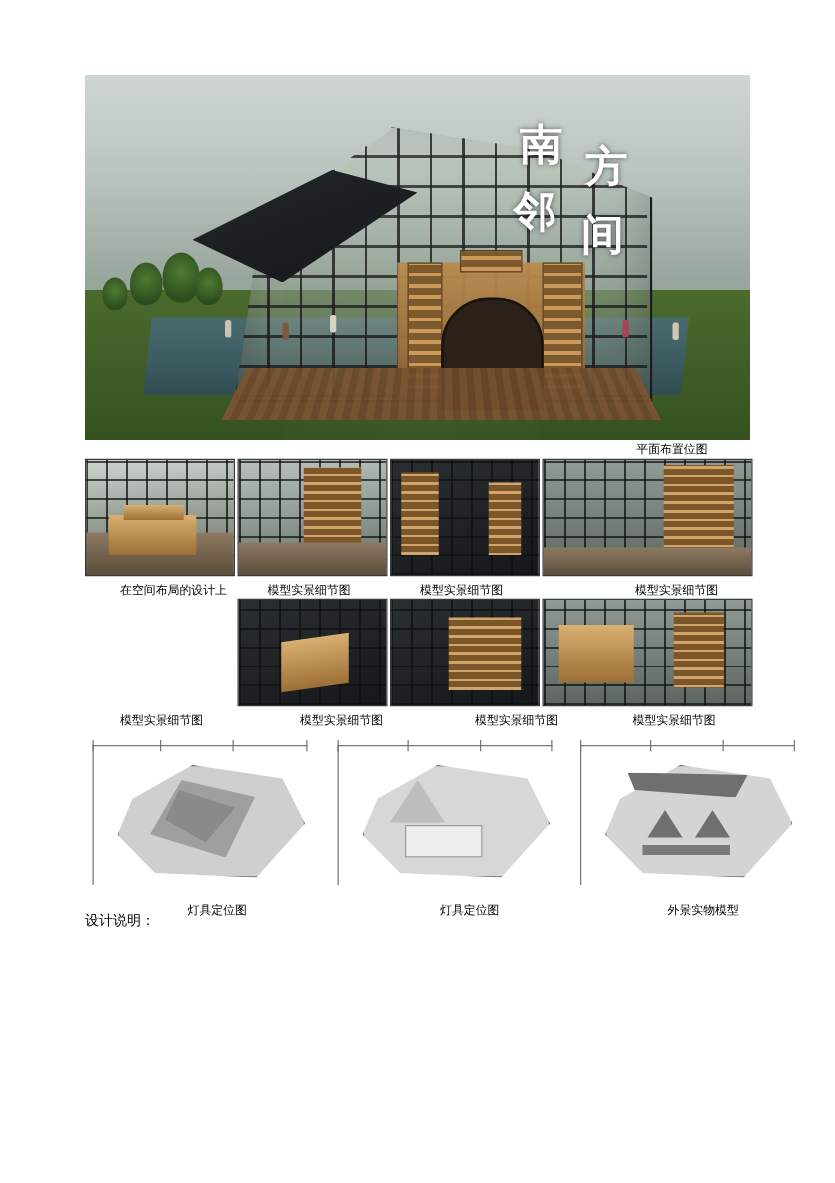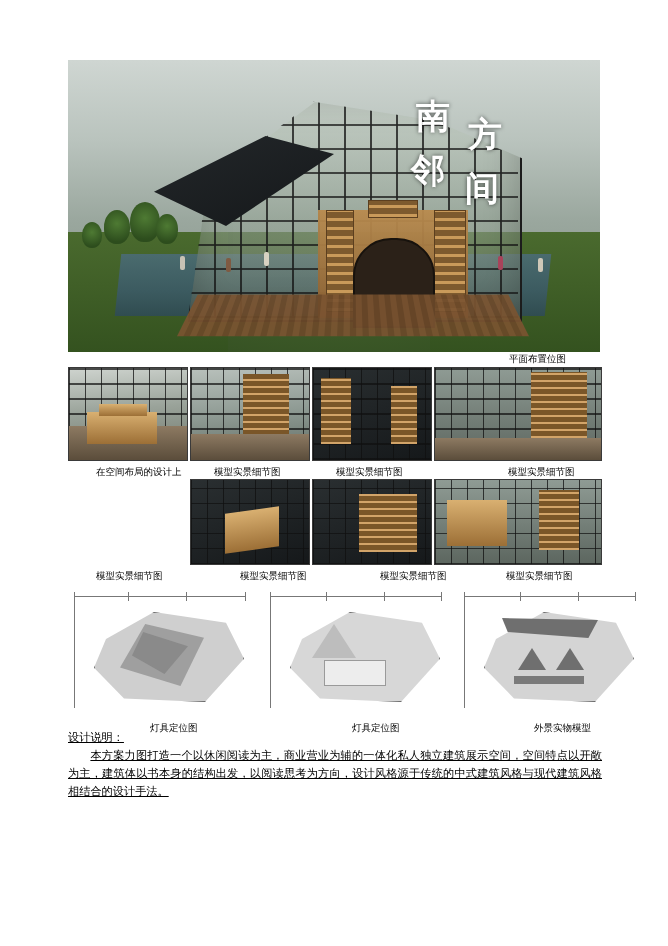"设计说明：" .text-block { text-decoration: underline -> none }
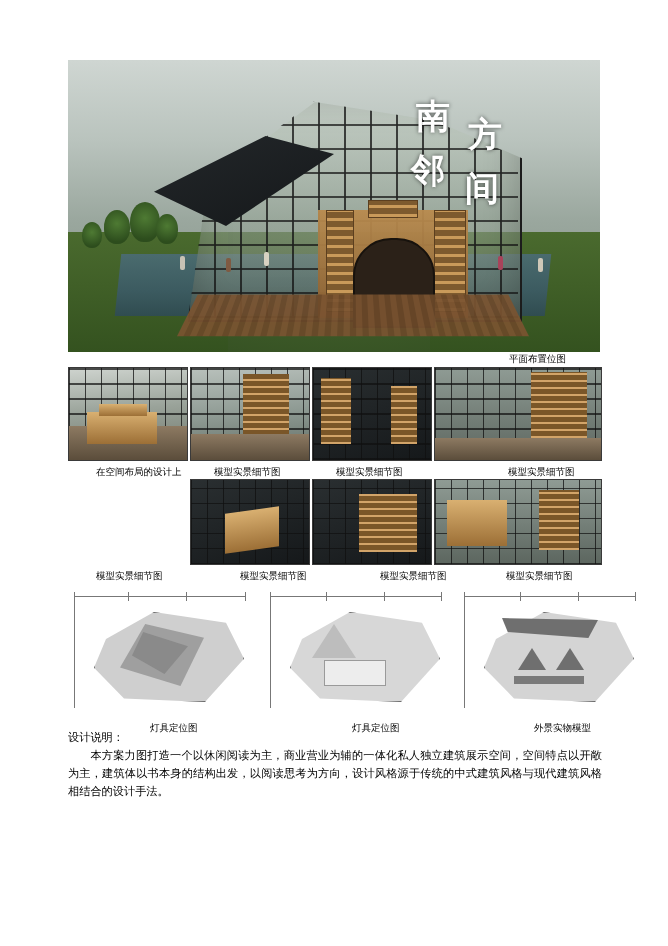"本方案力图打造一个以休闲阅读为主，商业营业为辅的一体化私人独立建筑展示空间，空间" p.indent { html: <p>本方案力图打造一个以休闲阅读为主，商业营业为辅的一体化私人独立建筑展示空间，空间特点以开敞为主，建筑体以书本身的结构出发，以阅读思考为方向，设计风格源于传统的中式建筑风格与现代建筑风格相结合的设计手法。</p> -> none }
